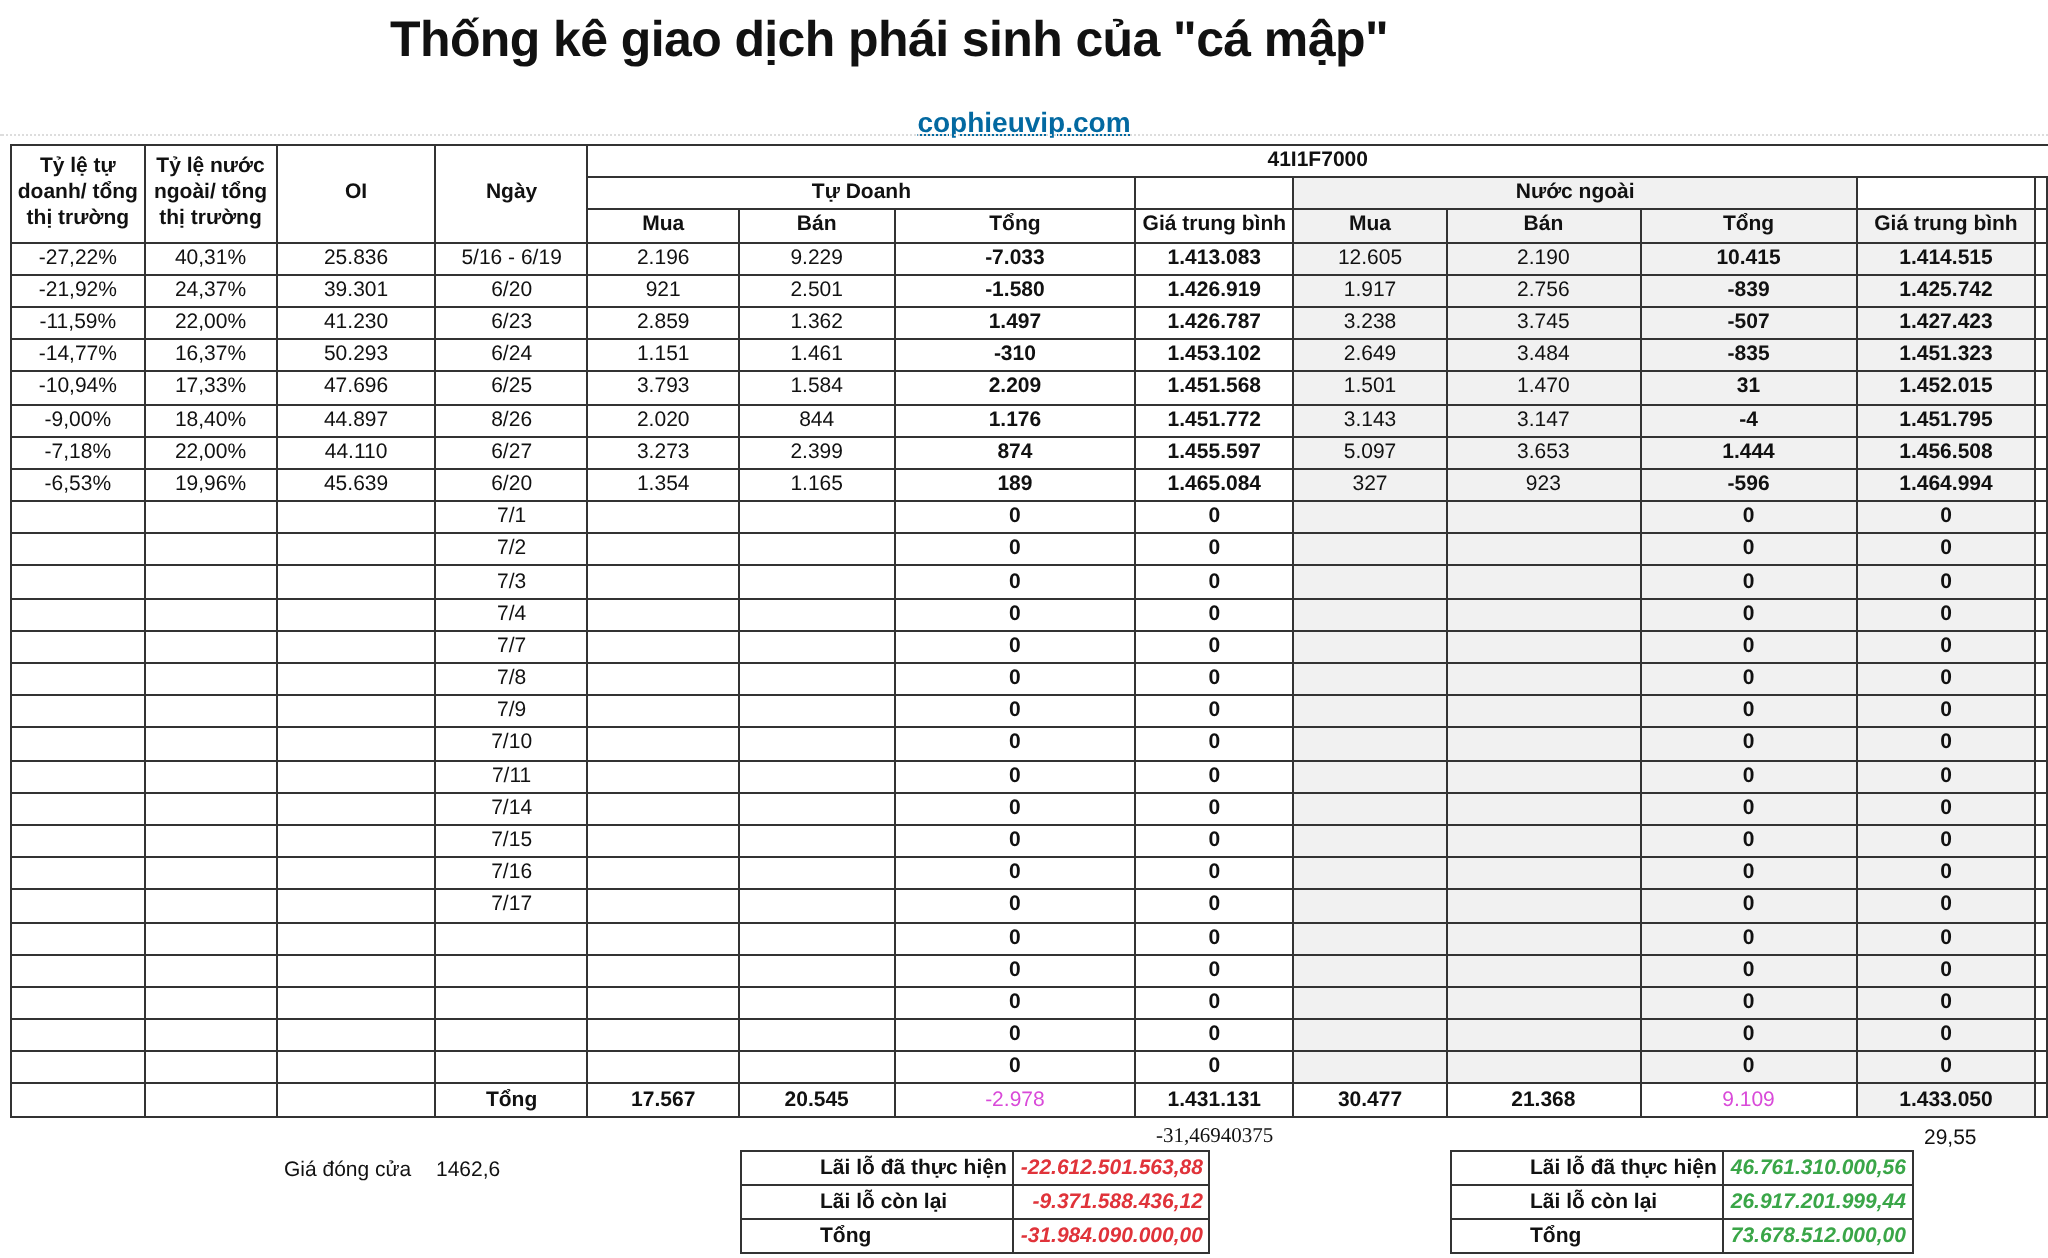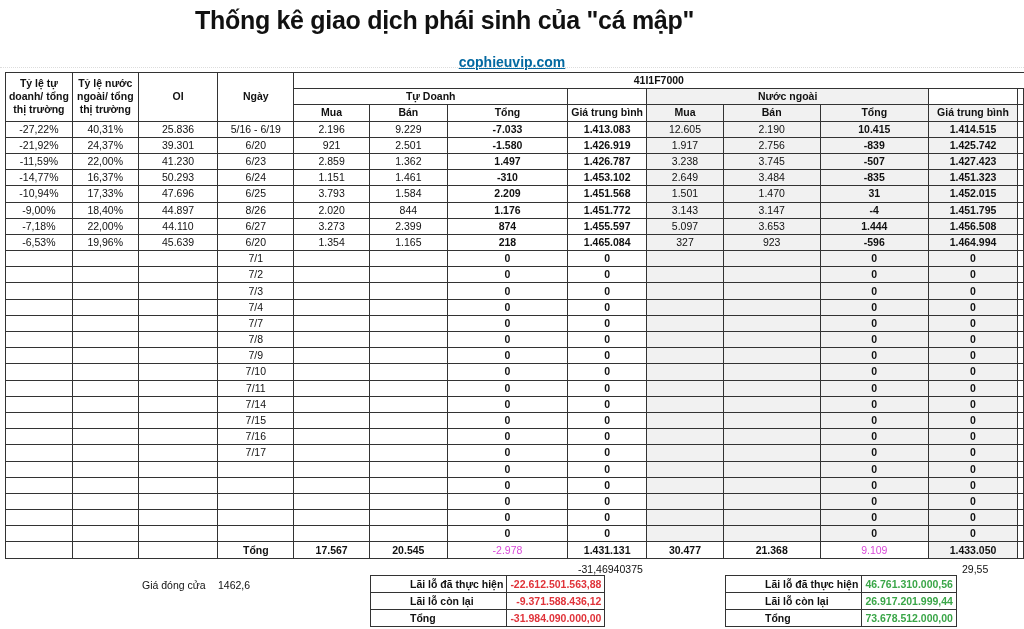"218" td.b { text: 218 -> 189 }
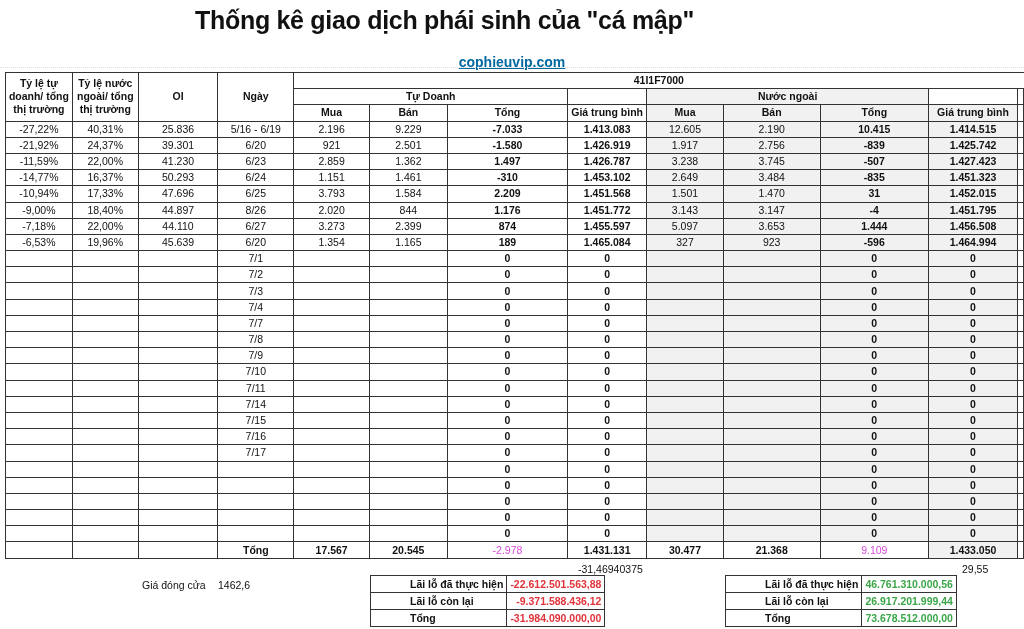"-31,46940375" div.below { font-family: none -> Liberation Serif, serif }
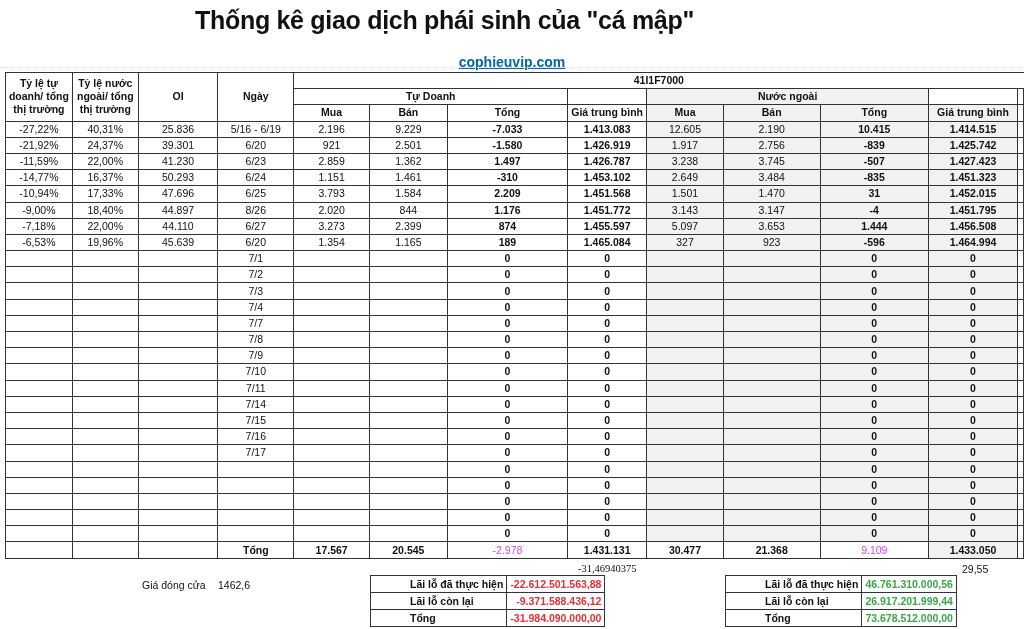"-22.612.501.563,88" table.pl td.val { font-style: none -> italic }
